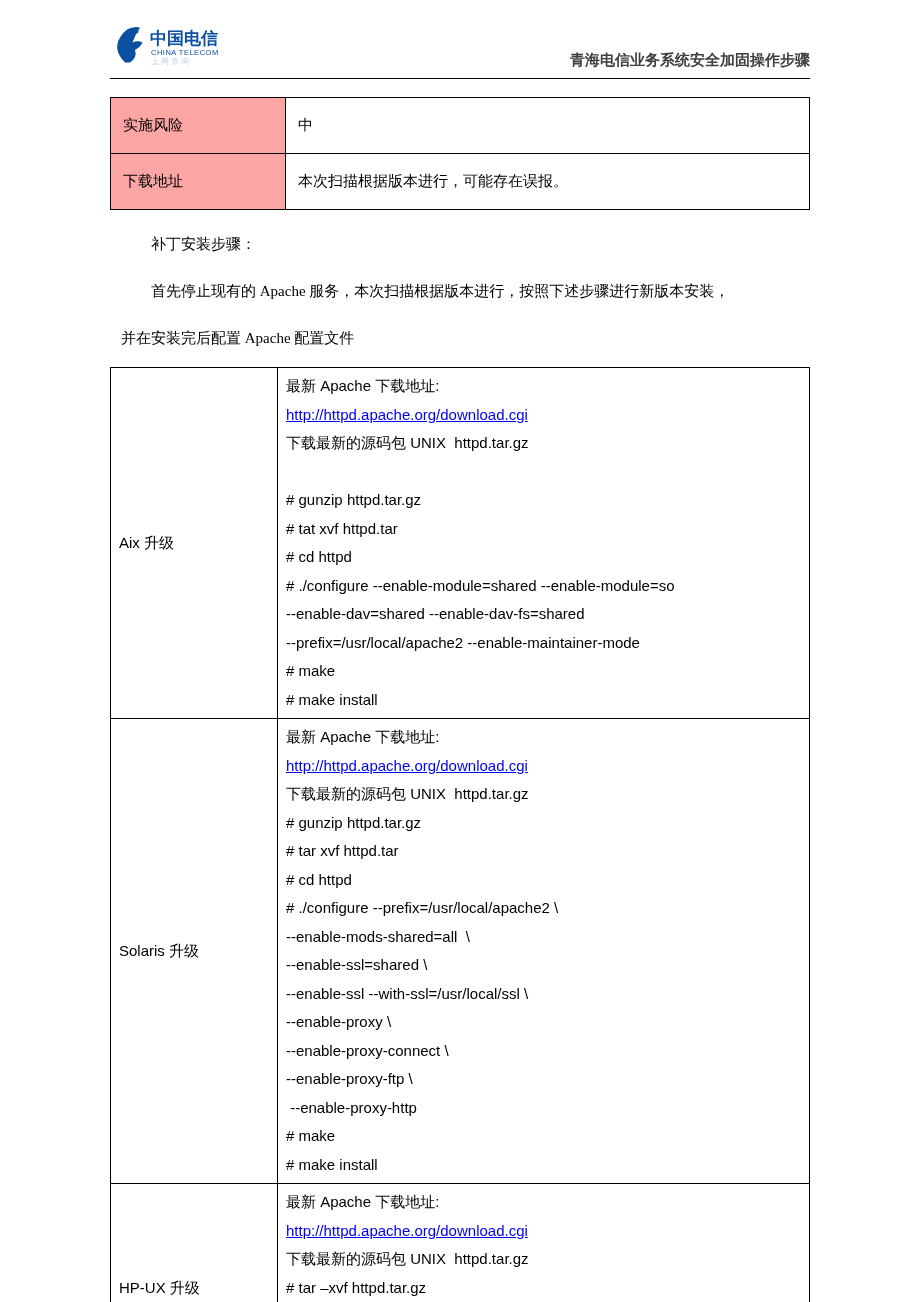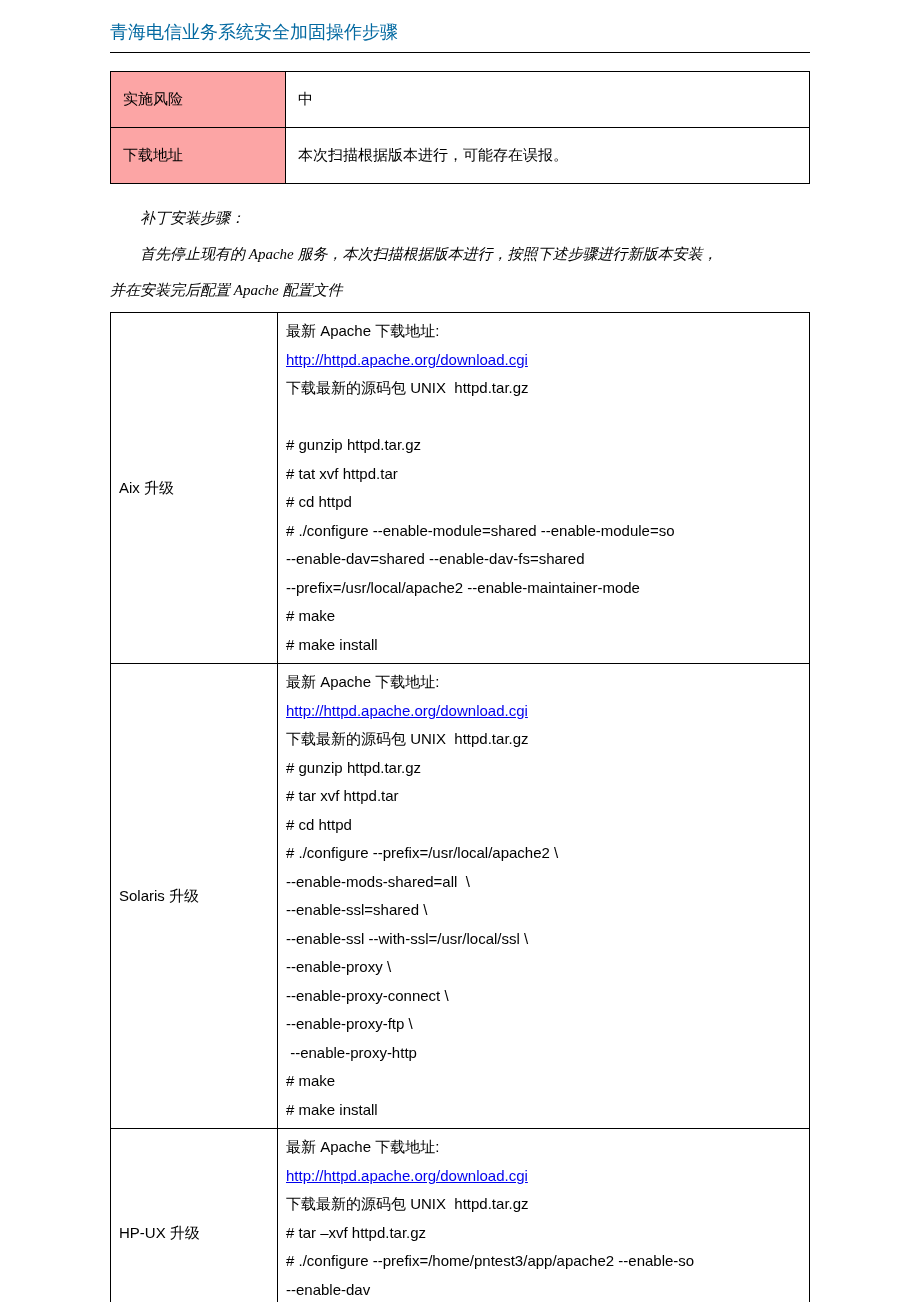"中国电信" div { html: none -> <div> <svg> <g> <path></path> <circle></circle> </g> <text>中国电信</text> <text>CHINA TELECOM</text> <text>上 网 查 询</text> </svg> </div> }
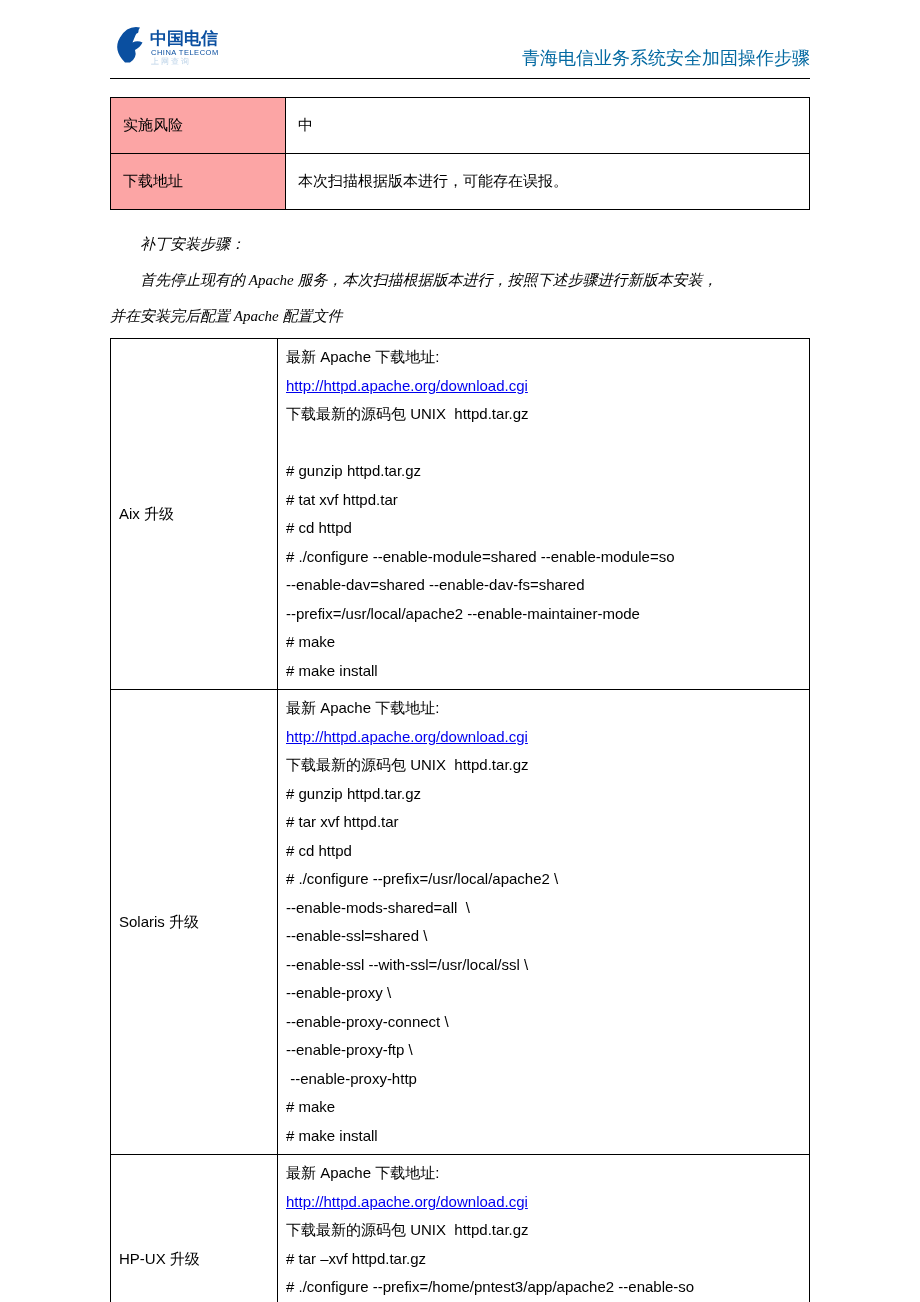"青海电信业务系统安全加固操作步骤" .header-title { color: #0369a1 -> #404040; font-size: 18px -> 15px; font-weight: none -> bold }
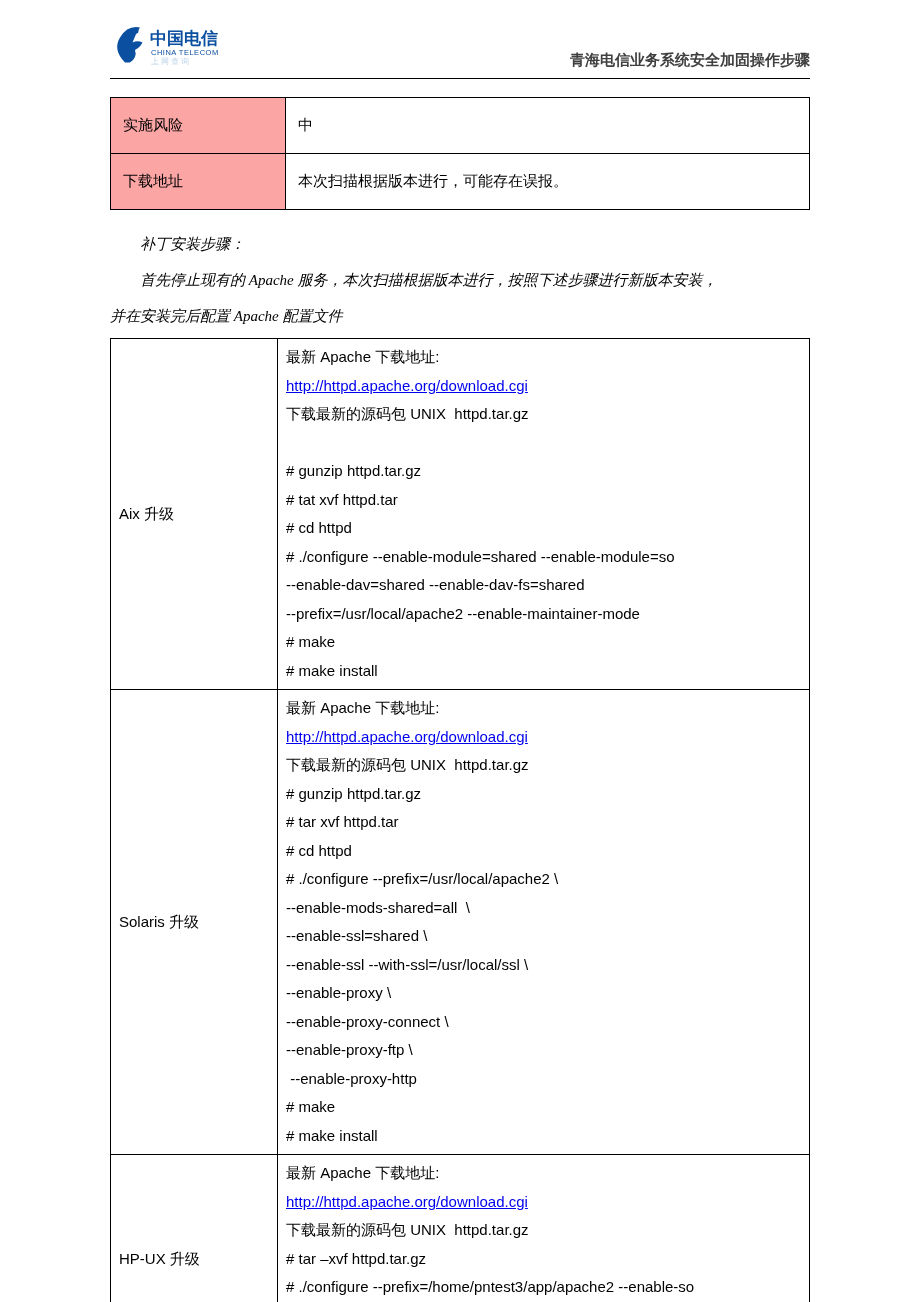"补丁安装步骤：" .para { font-style: italic -> none; margin: 0 -> 11px }
